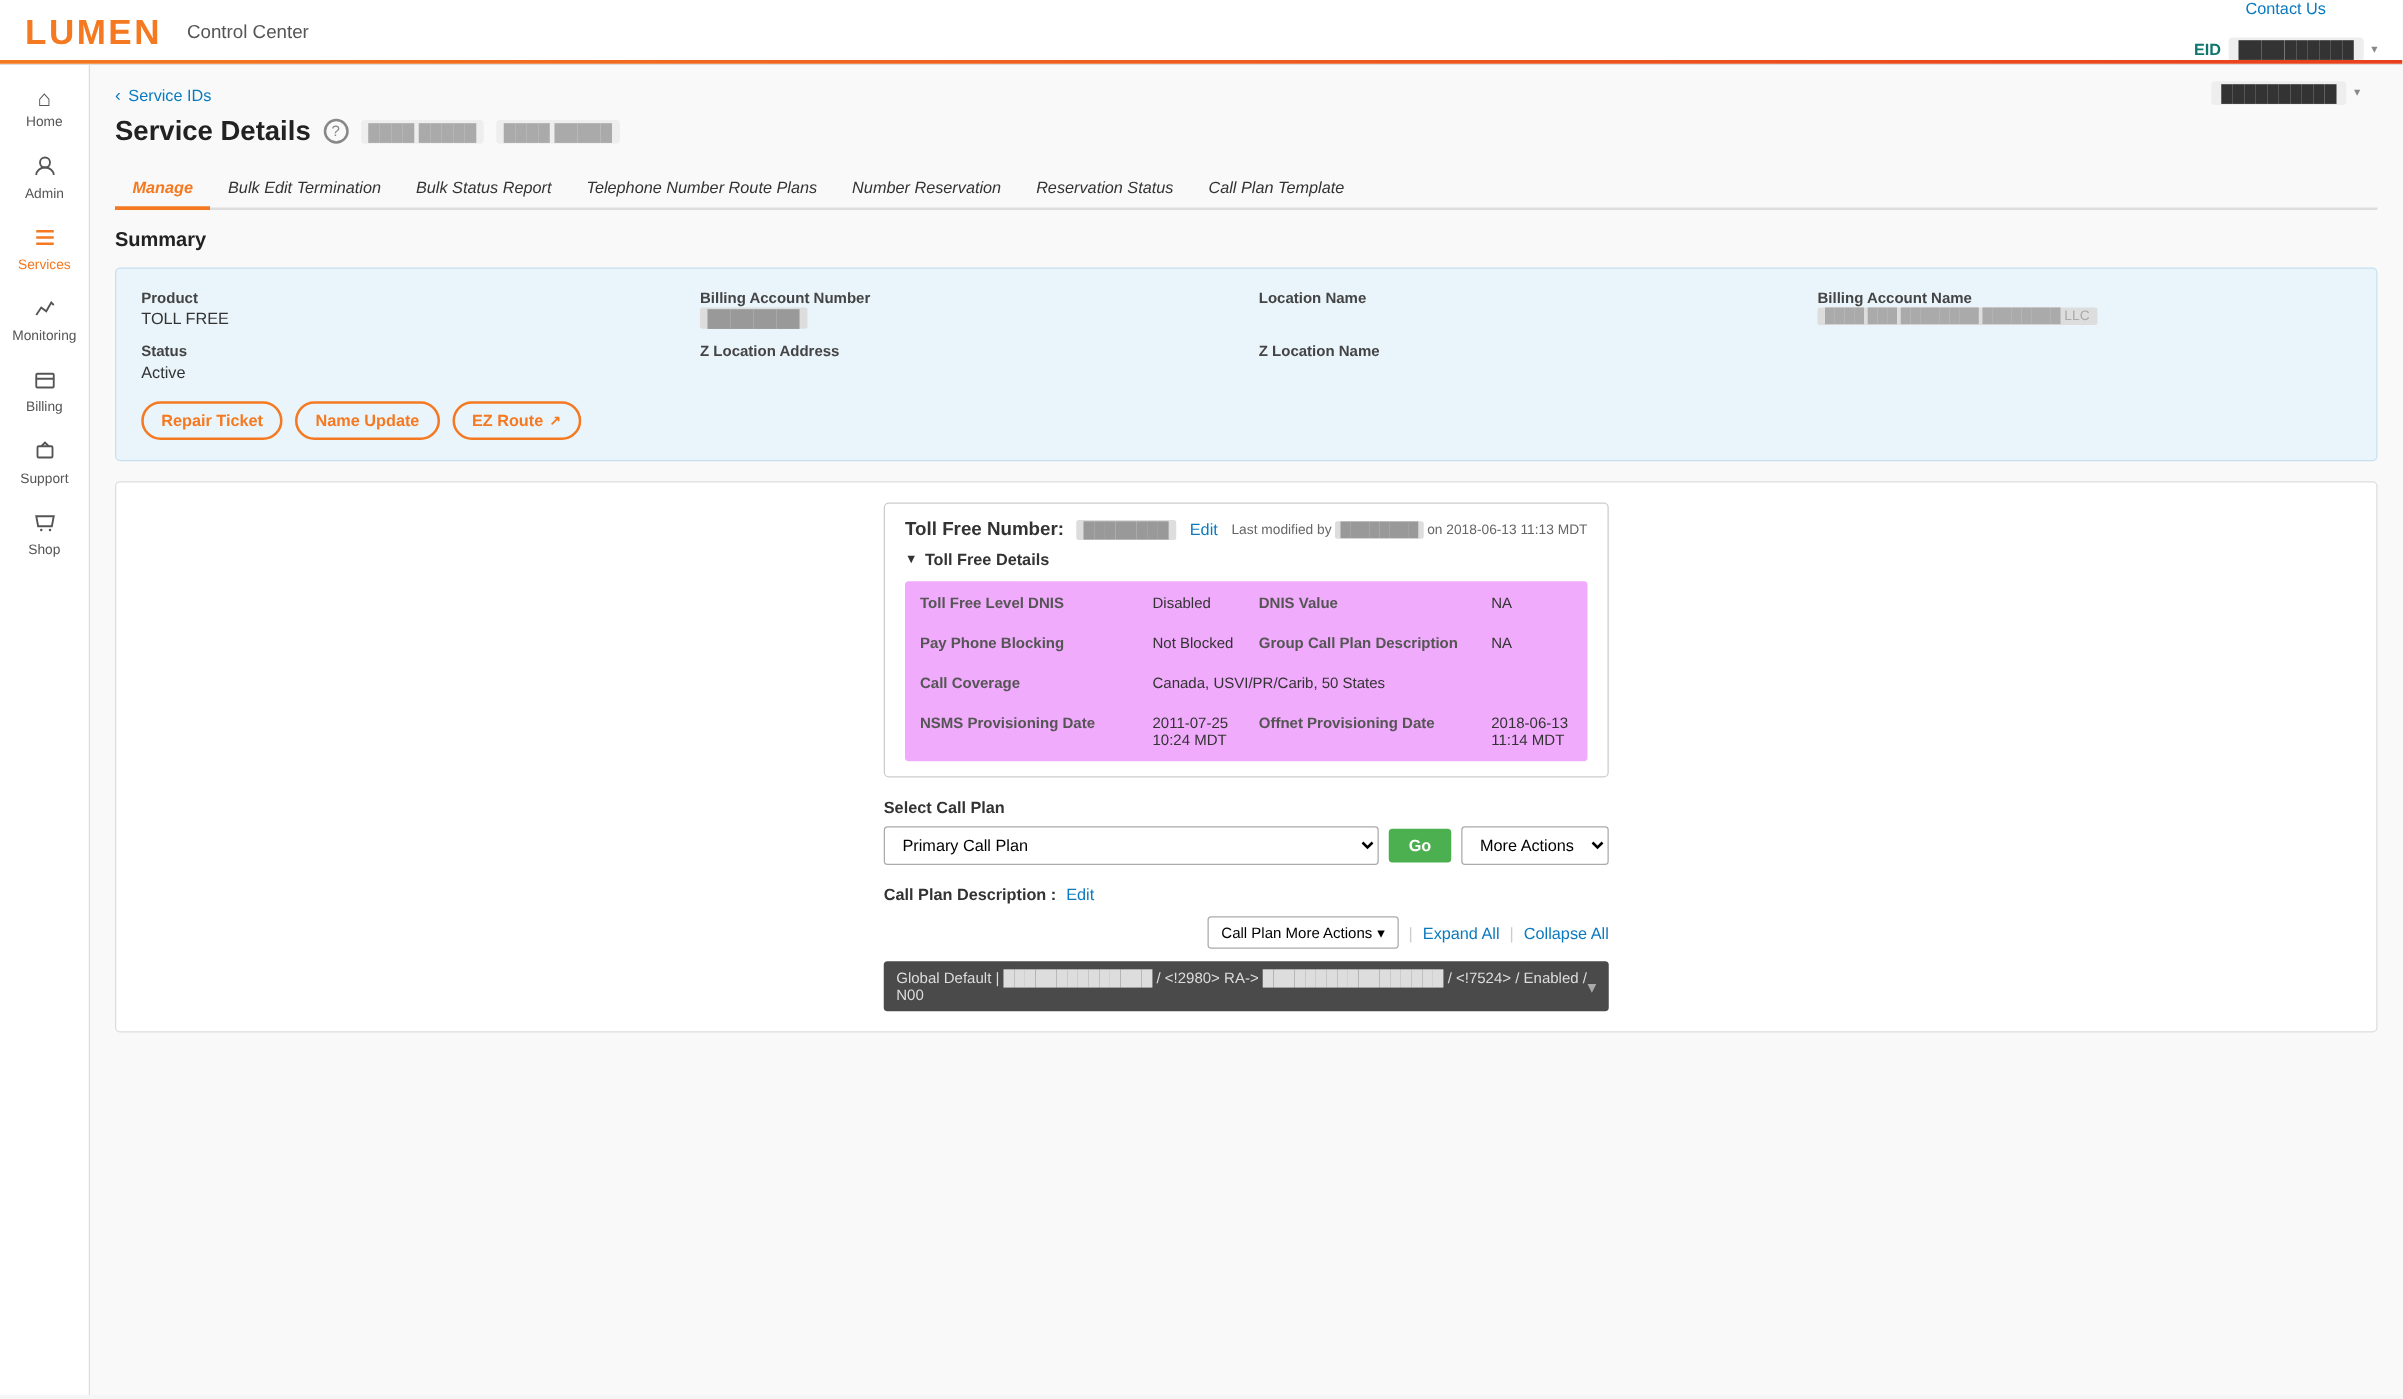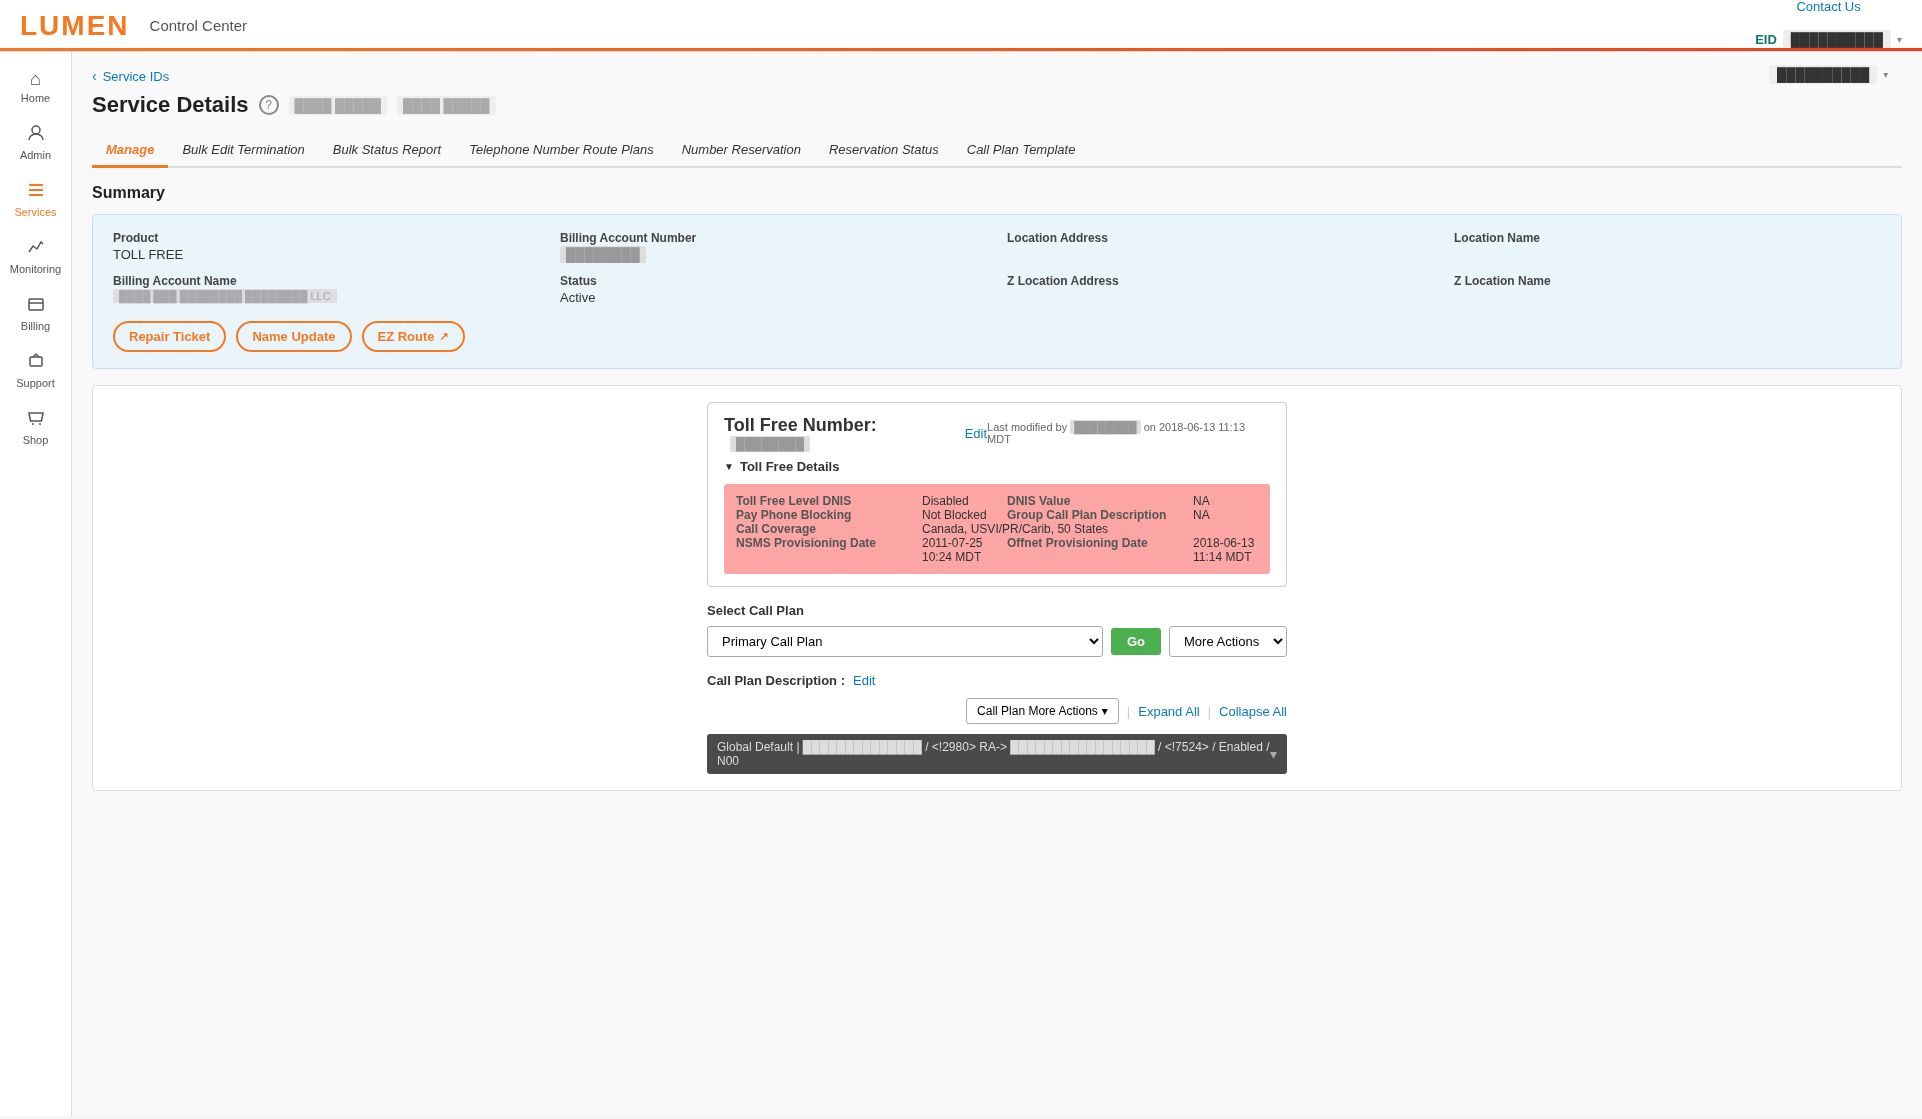"Location Address" div { html: <div> <div>Location Address</div> <div></div> </div> -> none }
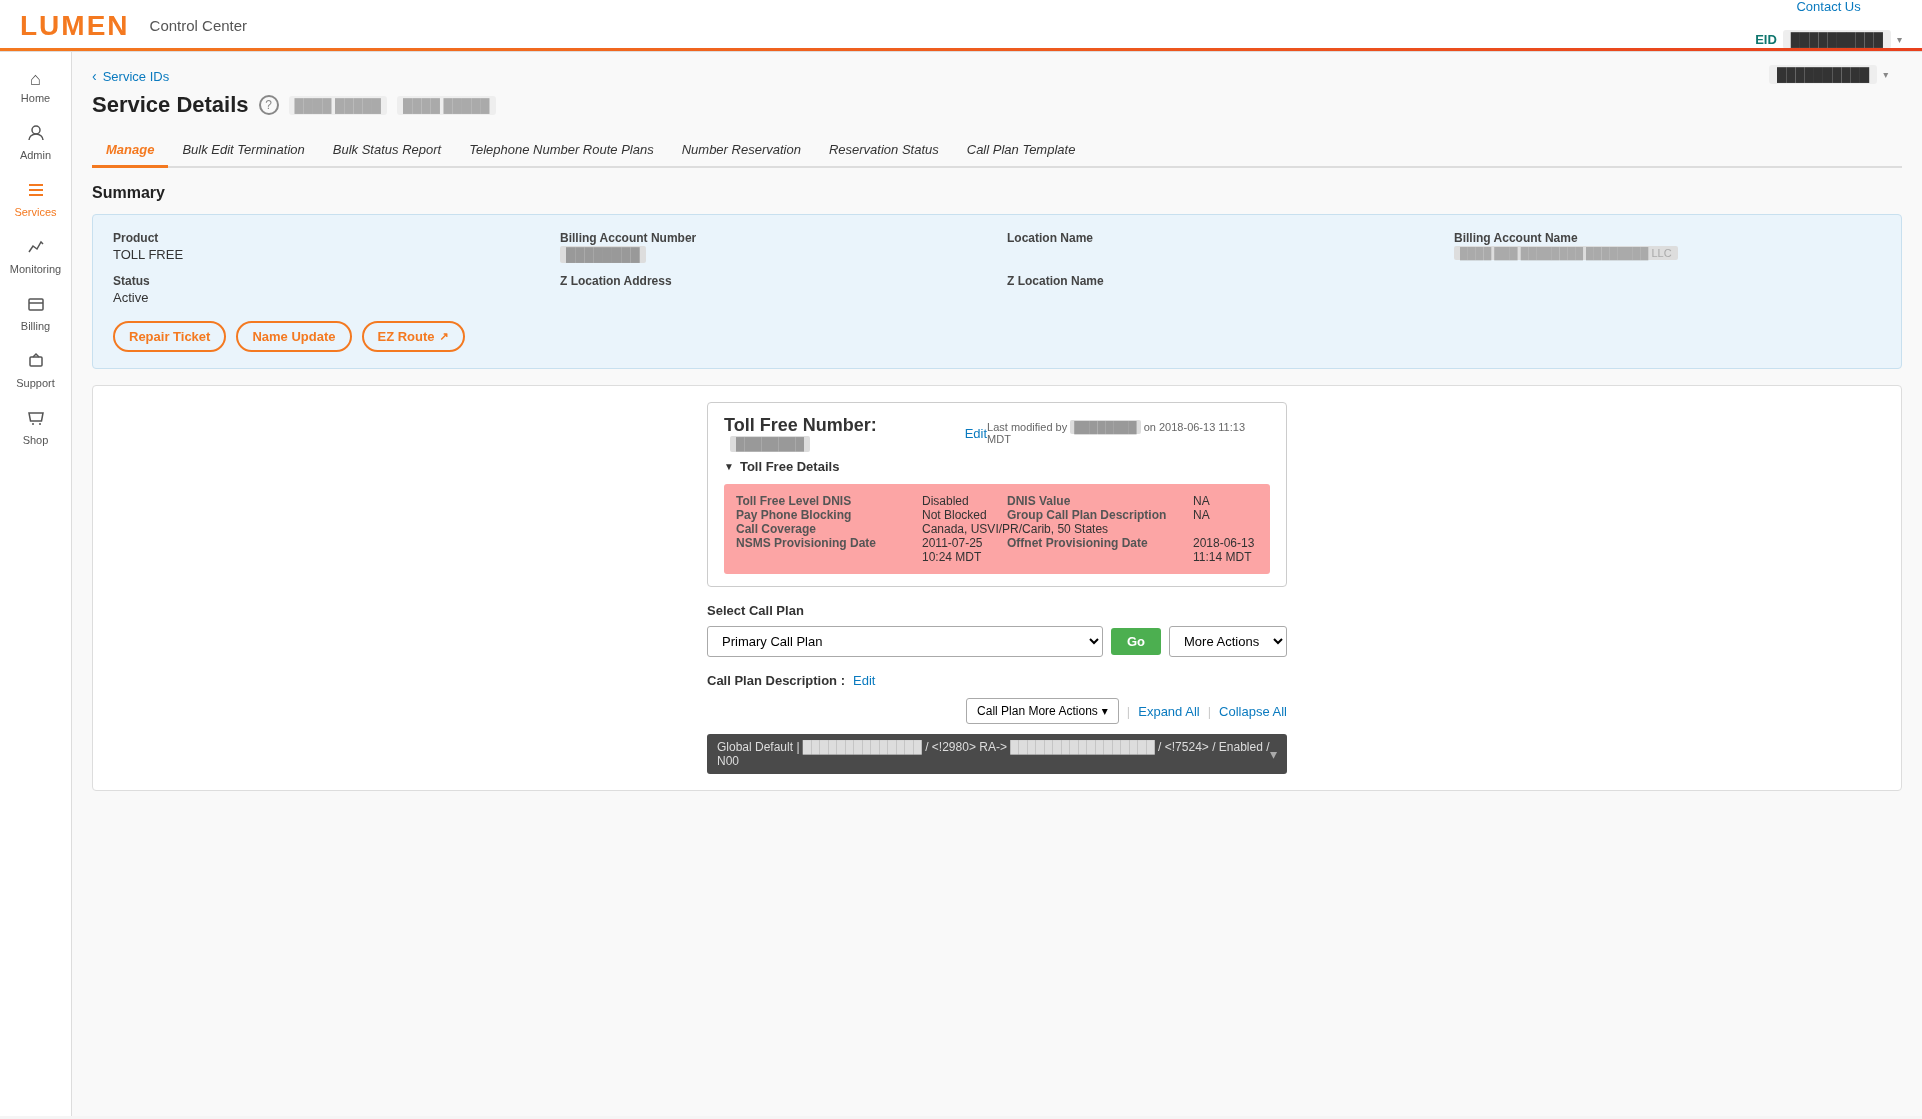"Toll Free Number:" .tf-number-label { font-size: 18px -> 15px }
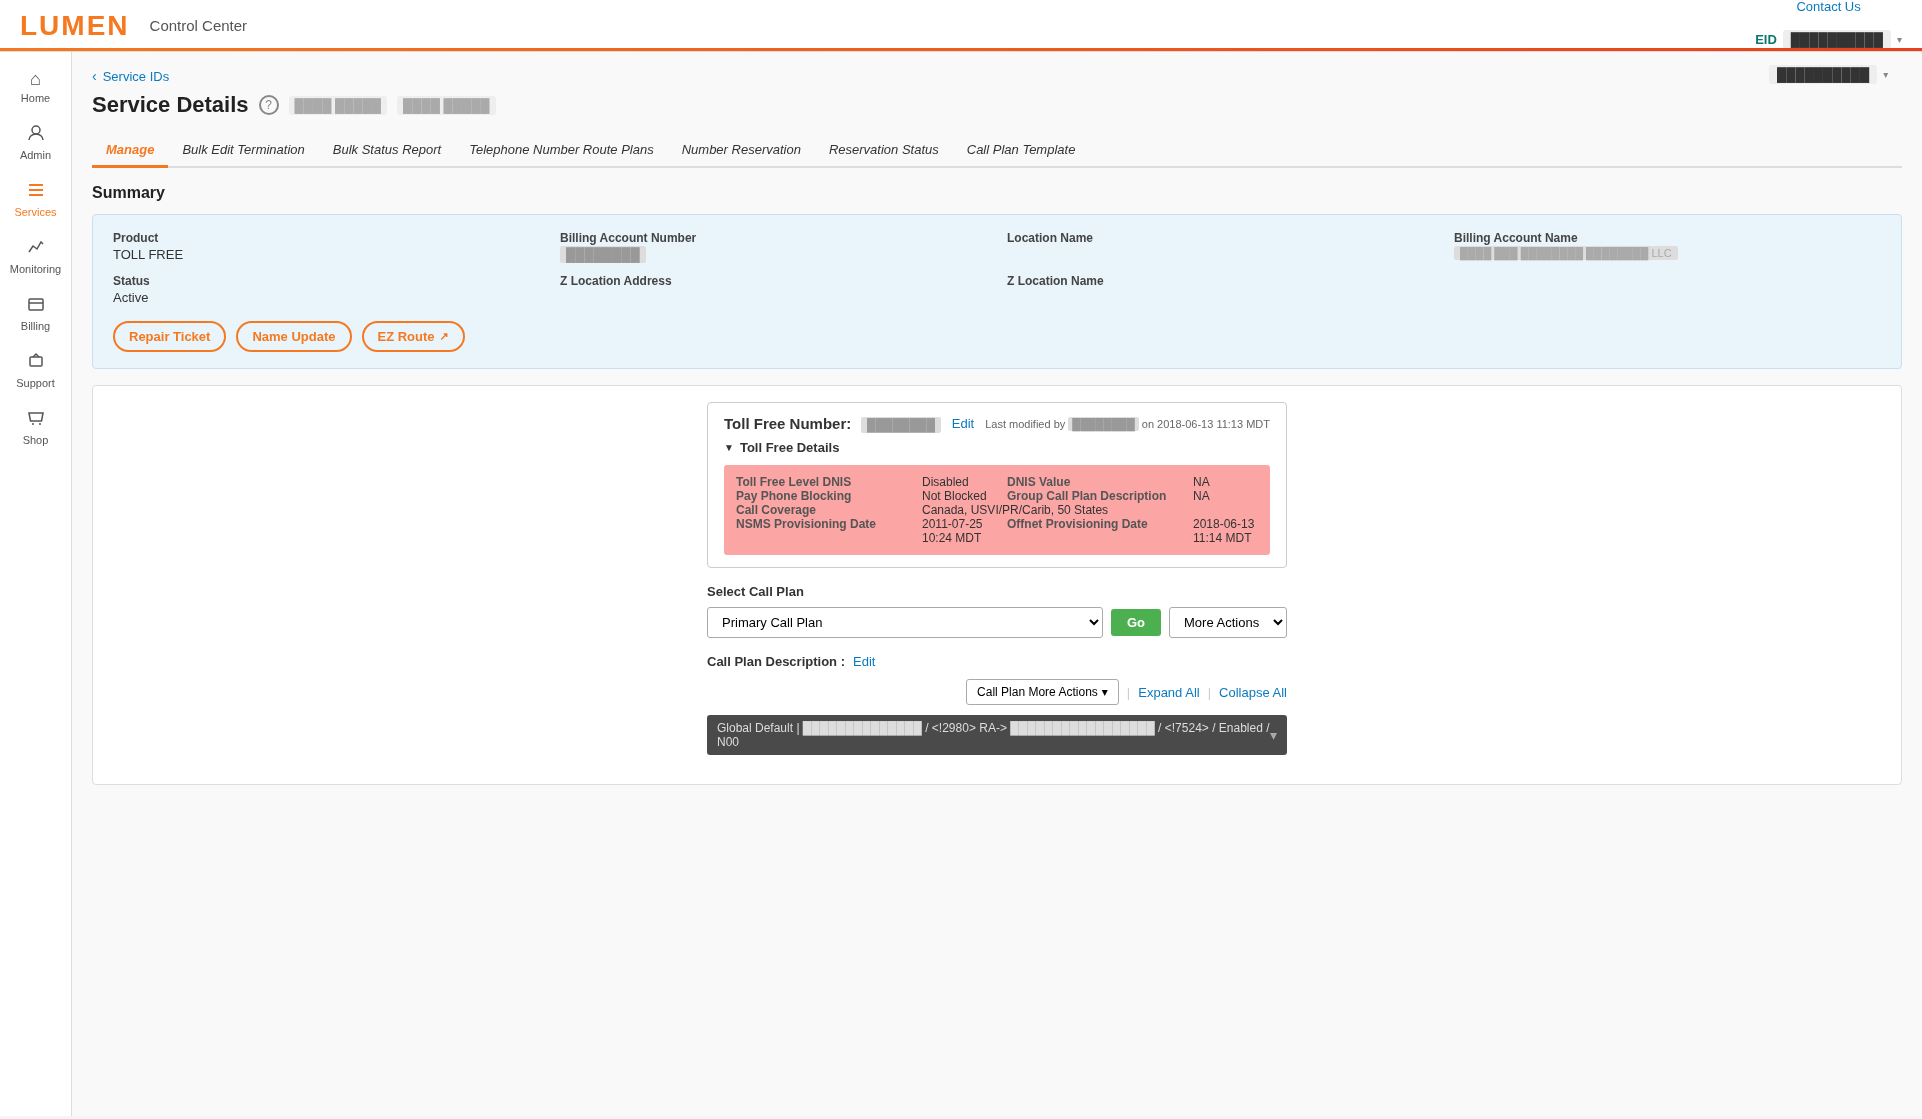"Toll Free Level DNIS" .tf-details-grid { background: #fca5a5 -> #f0abfc; gap: 0 20px -> 18px 20px }
